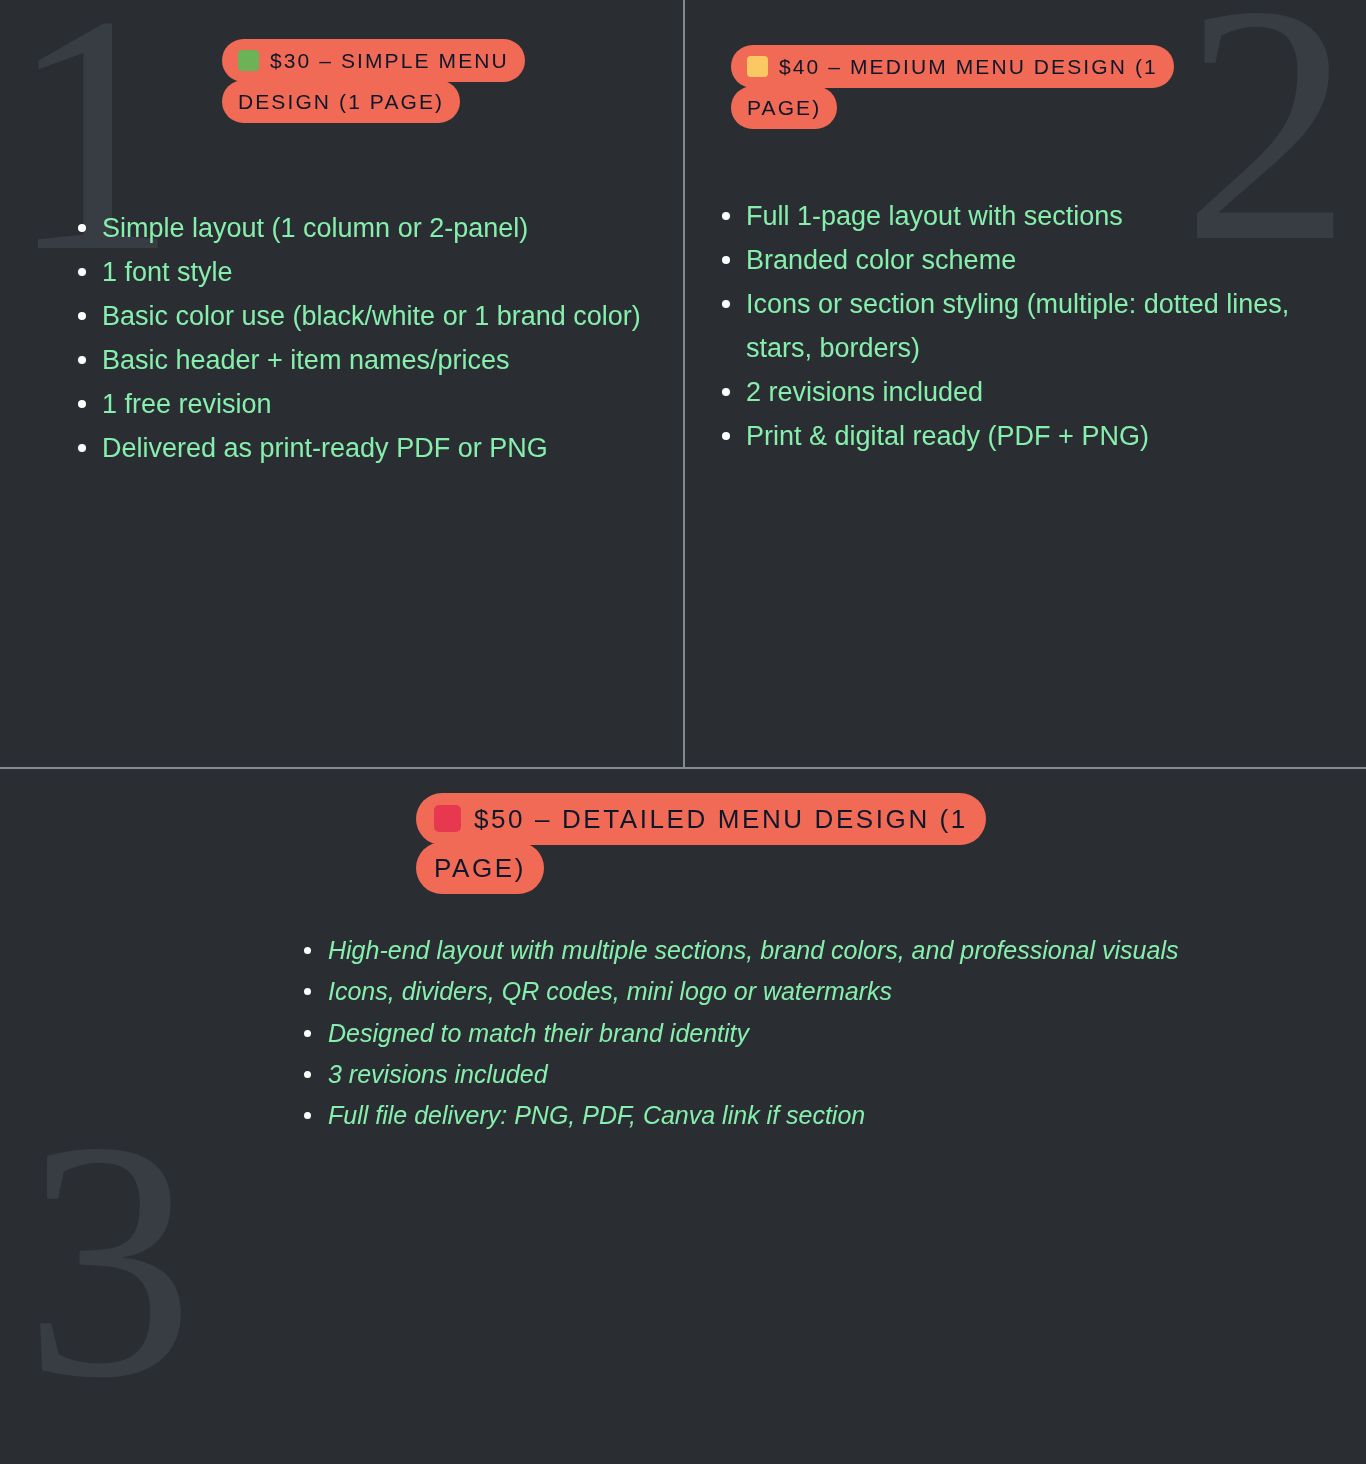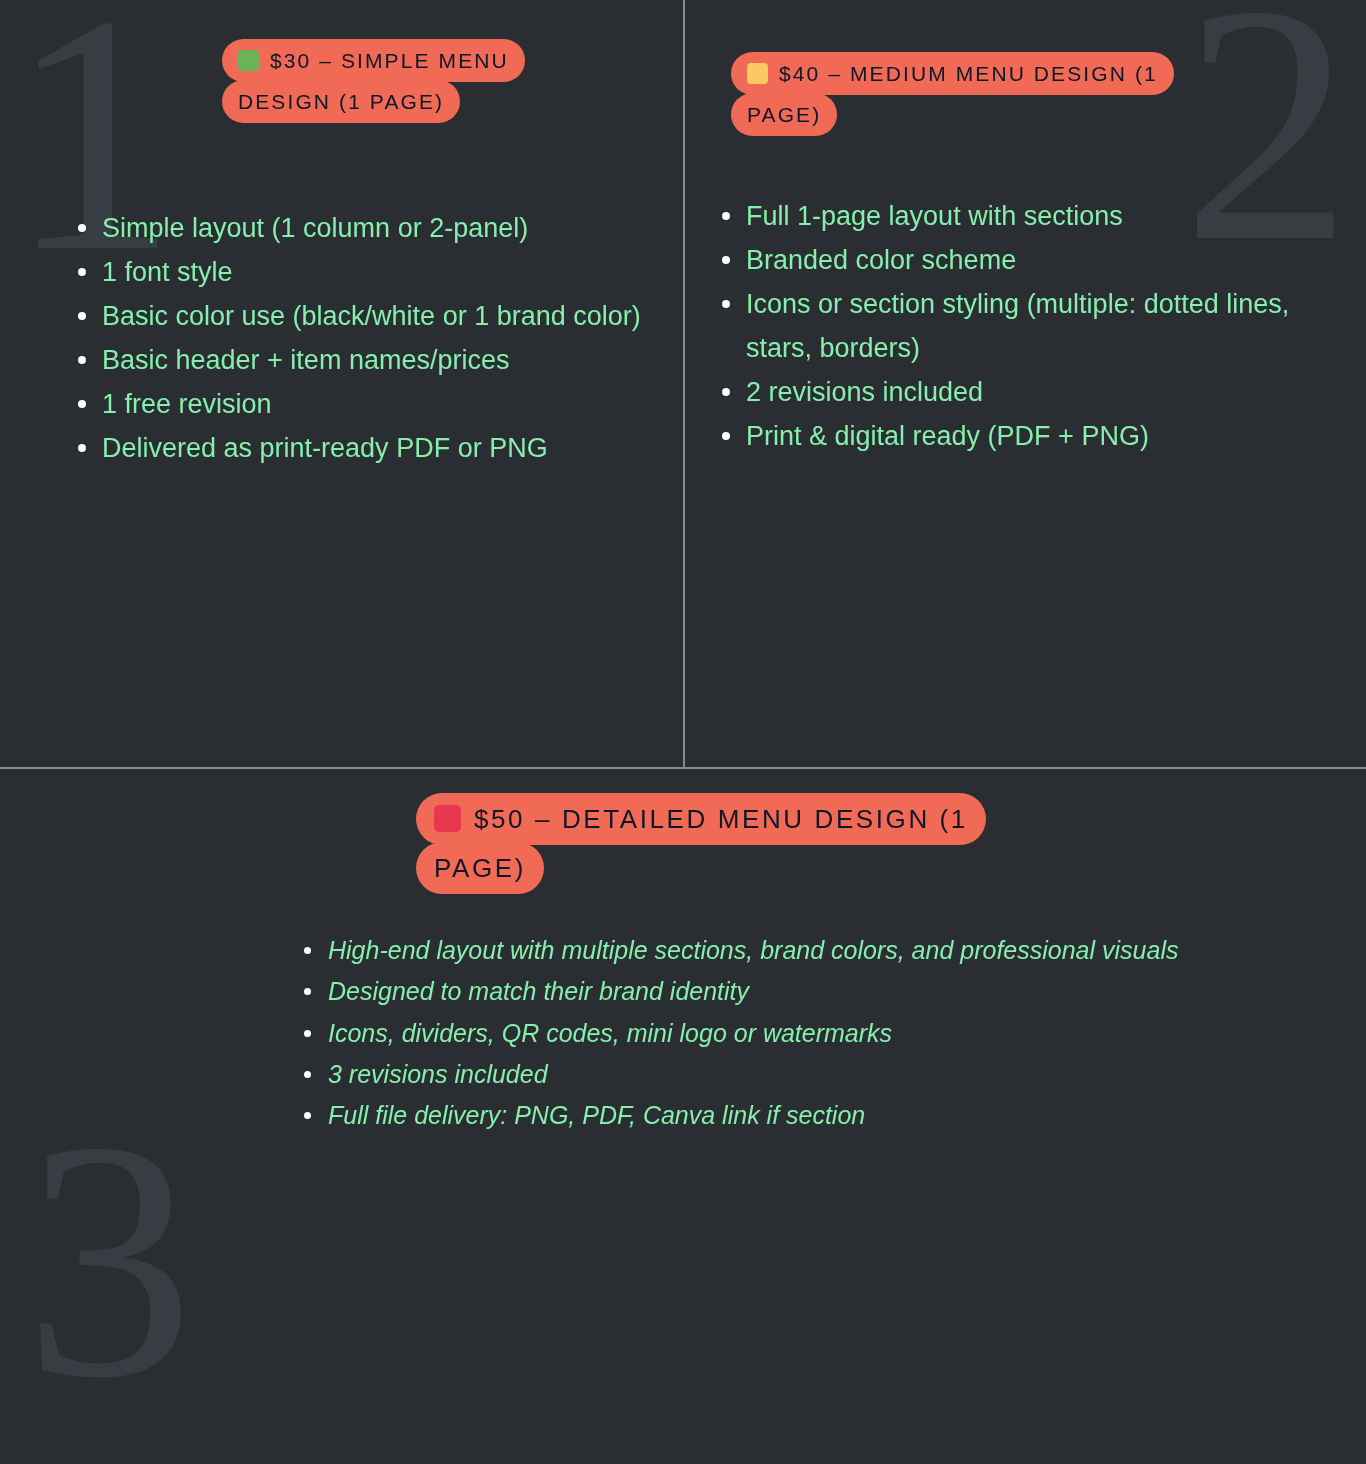"$40 – MEDIUM MENU DESIGN" .q2-heading { top: 54px -> 47px }
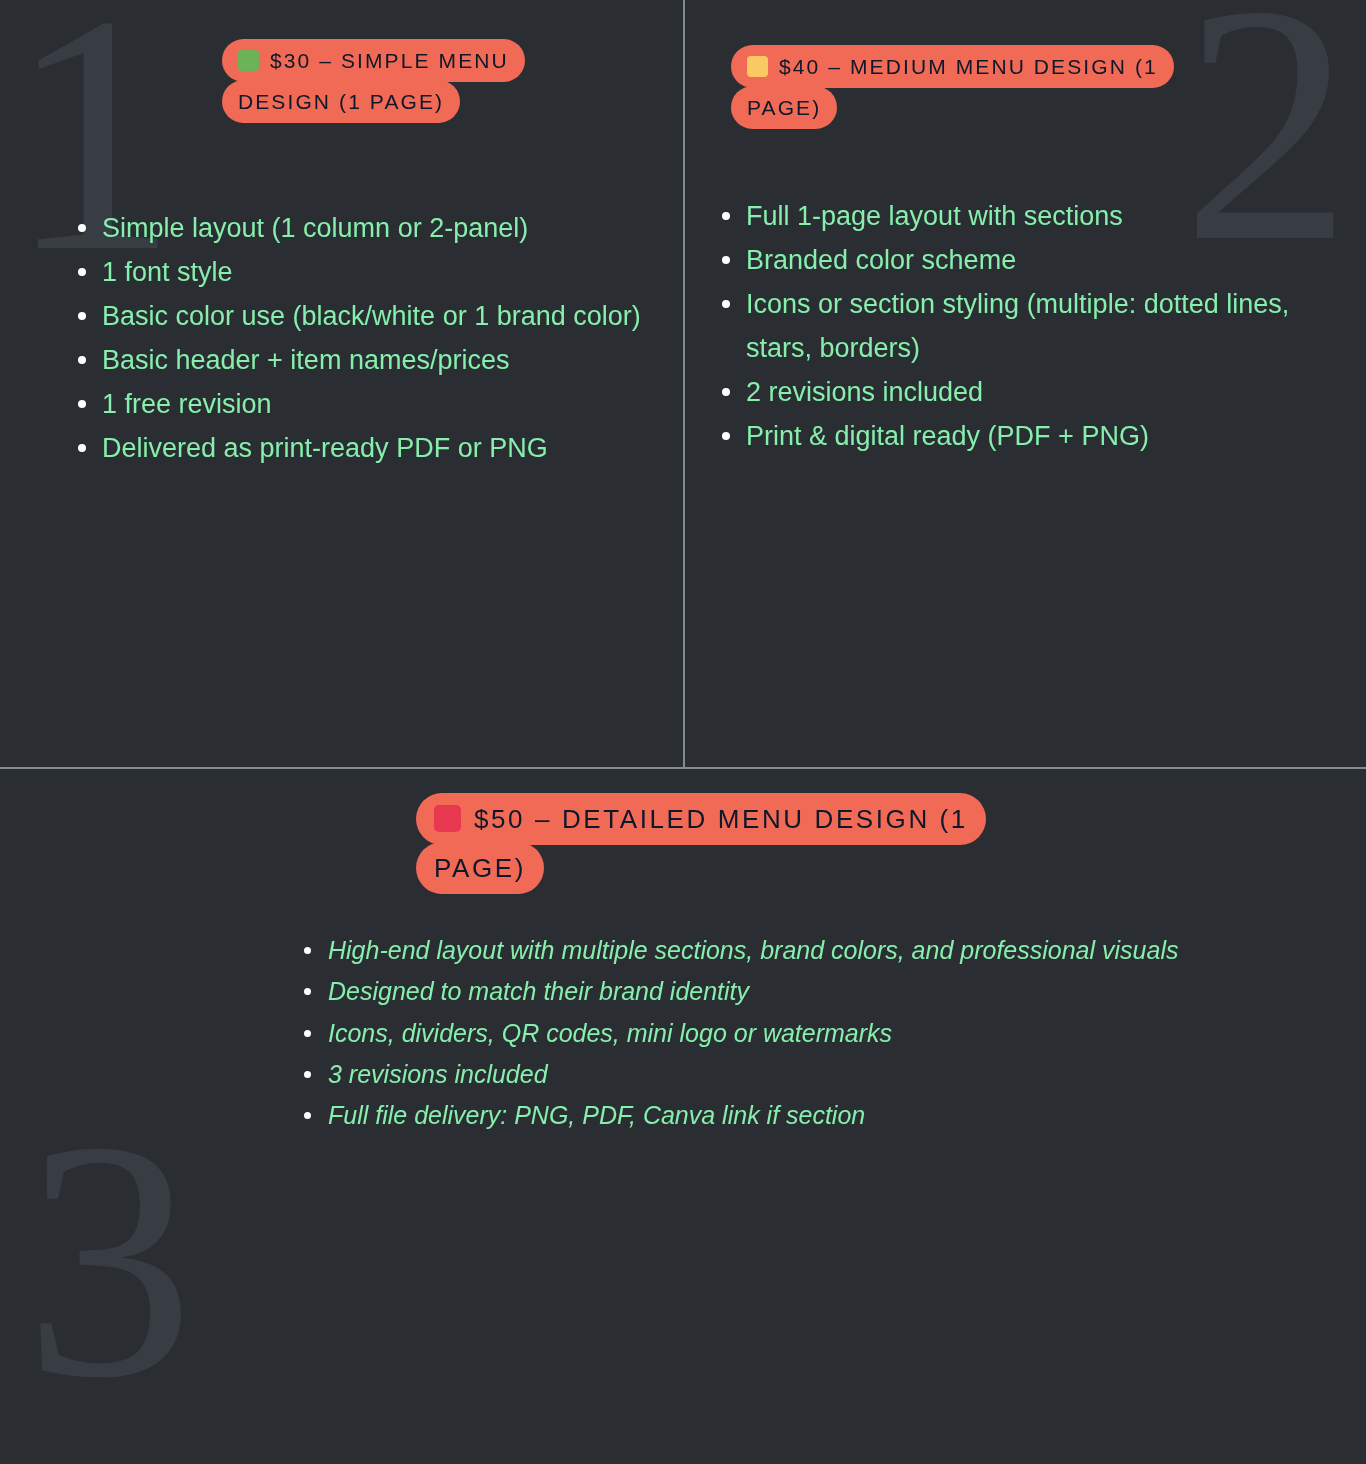"Designed to match their brand" li { order: before "Icons, dividers, QR codes, mini" -> after "Icons, dividers, QR codes, mini" }
